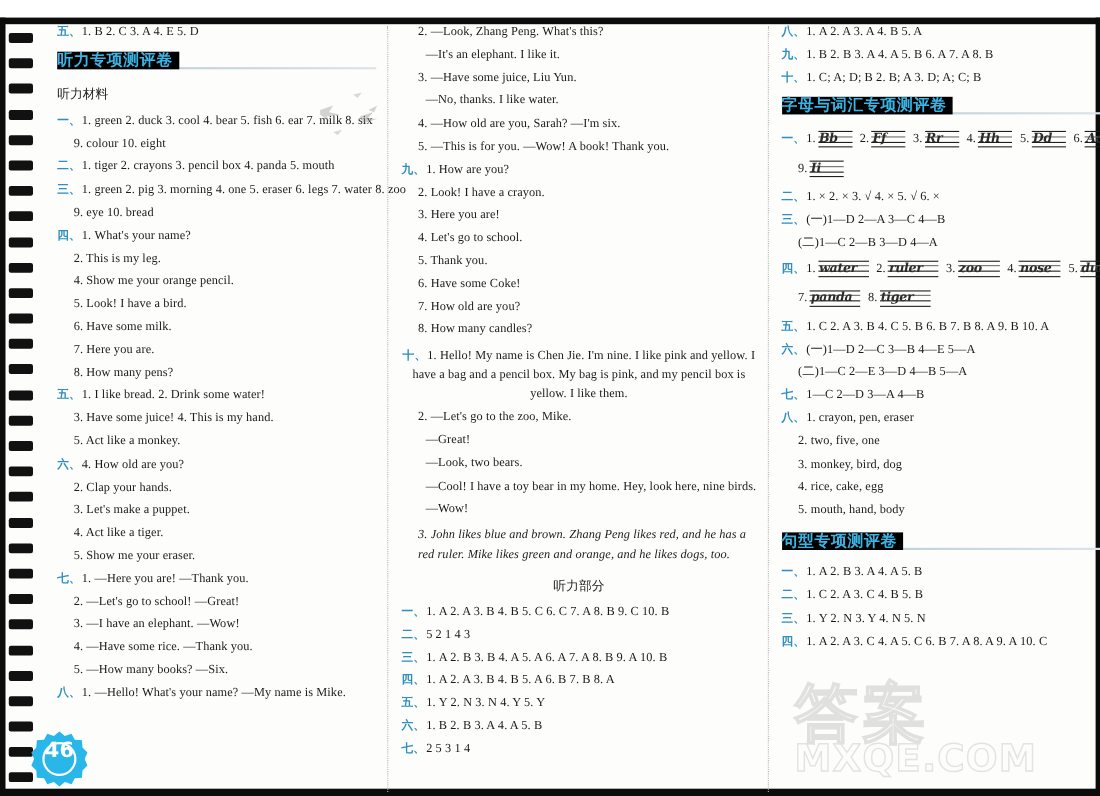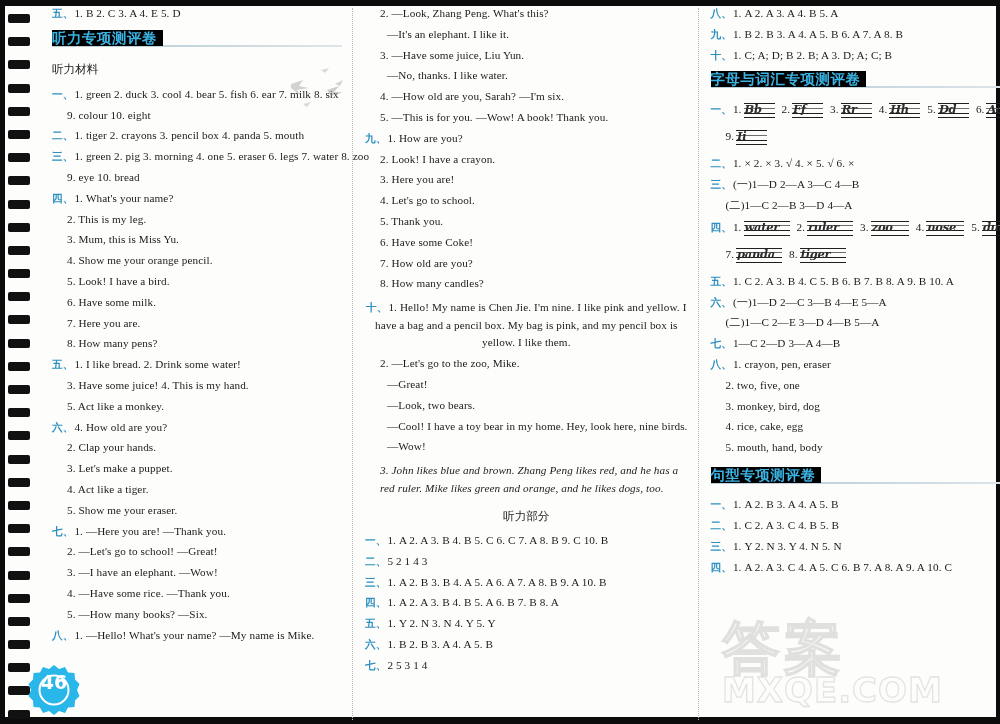"五、1. B 2. C 3." #page { margin-top: none -> 16px }
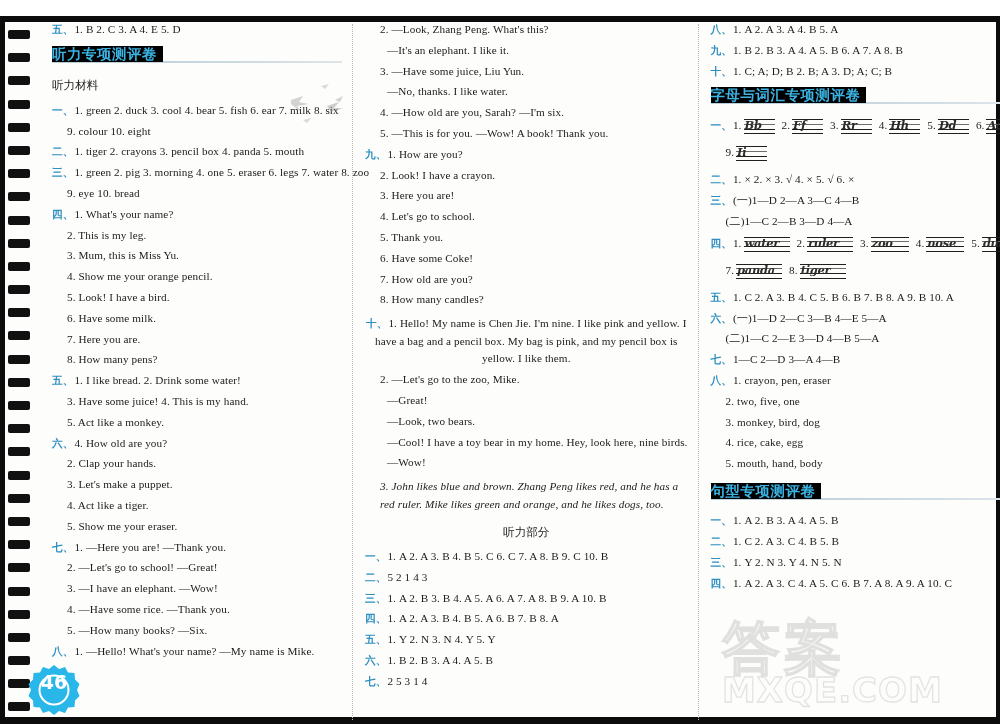"3. Mum, this is Miss" div.line { html: <div><span>3. Mum, this is Miss Yu.</span></div> -> none }
